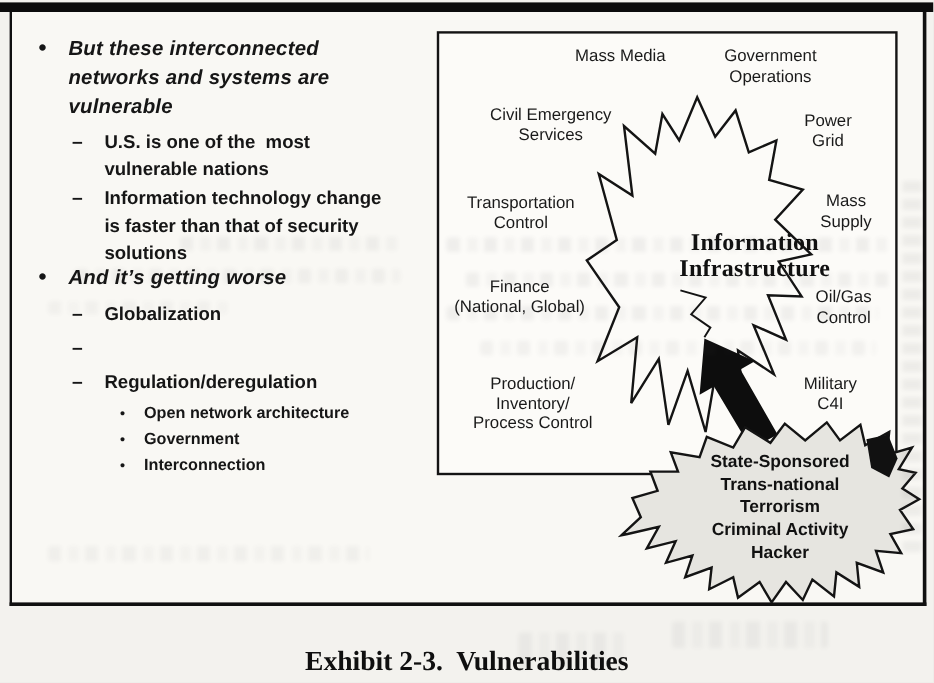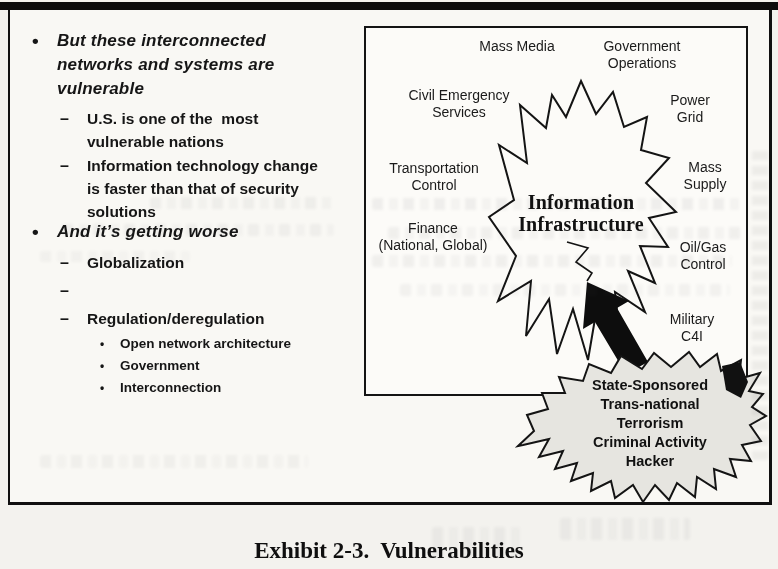"Information" .center-label { margin-left: none -> 48px }
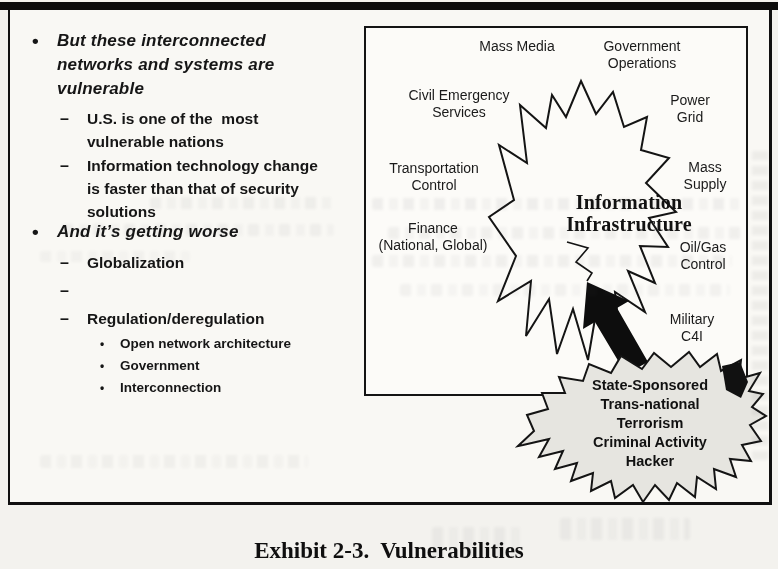"Finance" div.node { top: 220px -> 230px }
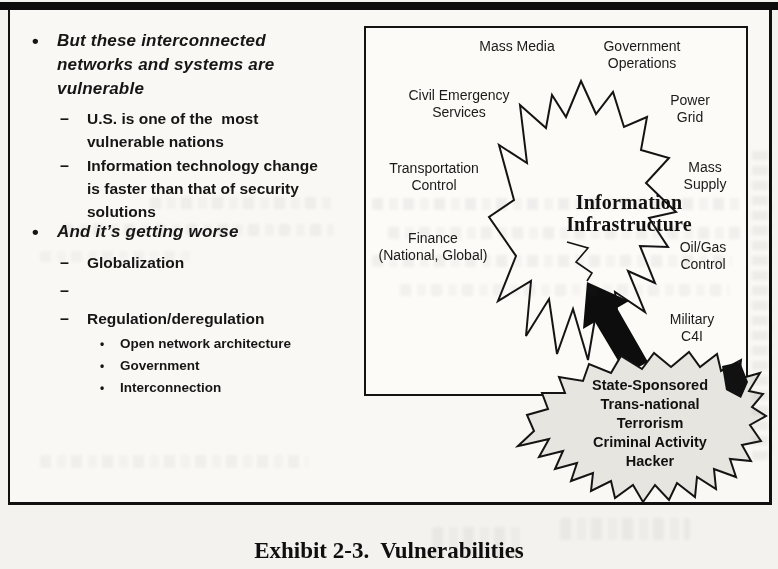"Production/" div.node { html: none -> <div>Production/ Inventory/ Process Control</div> }
